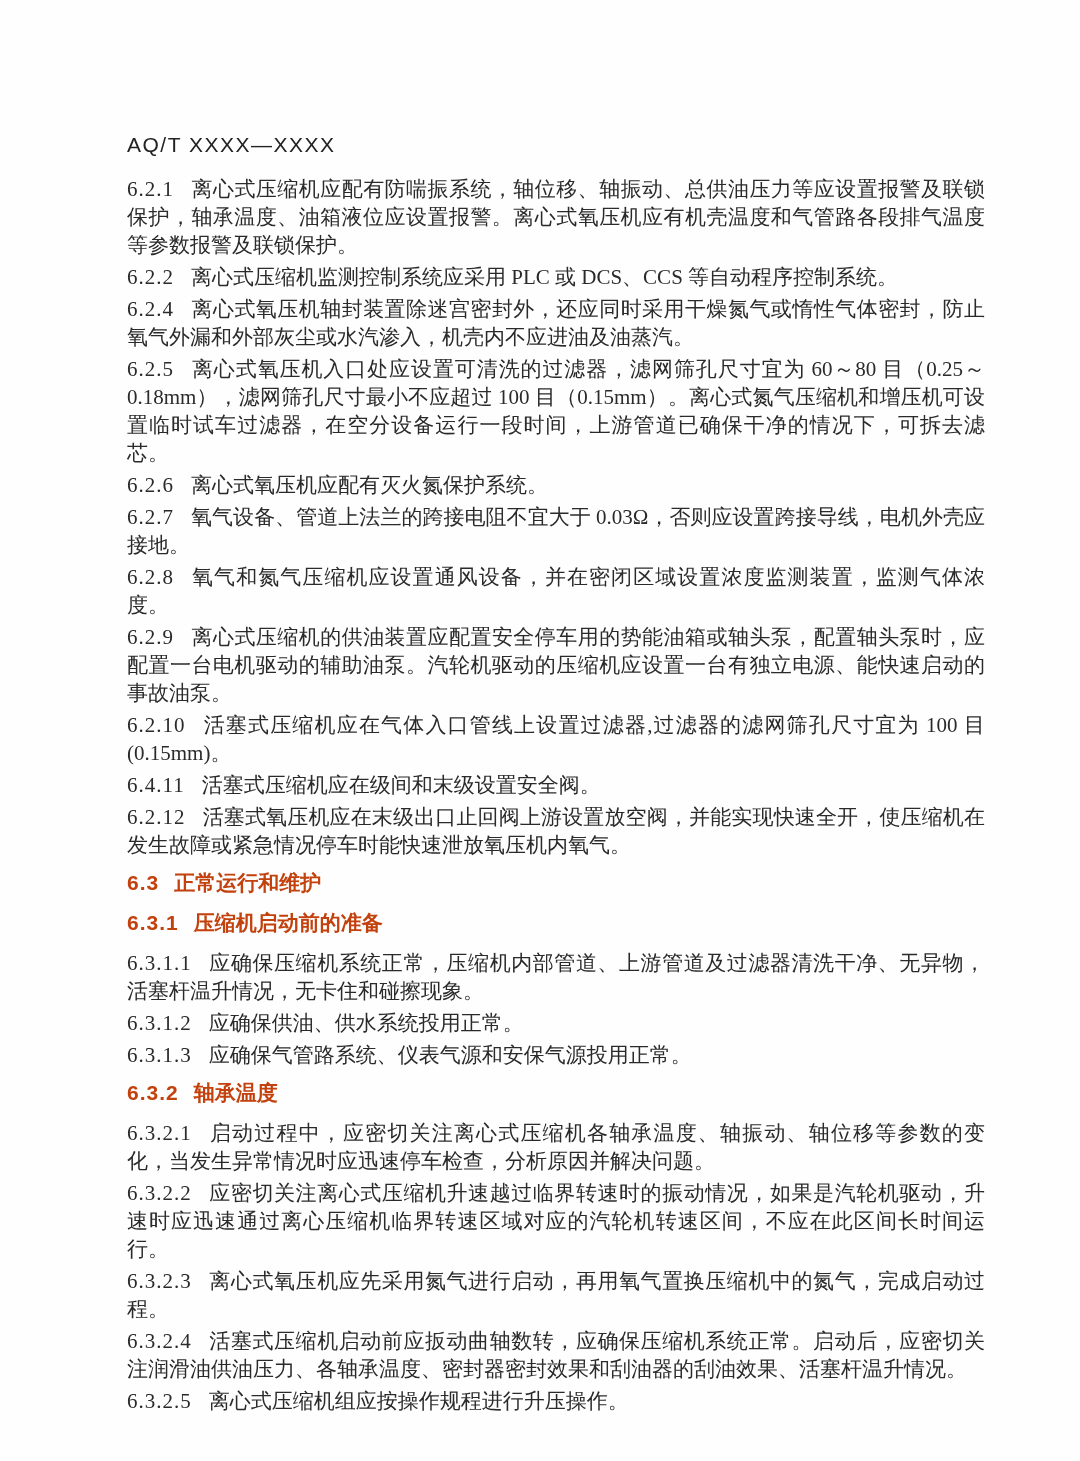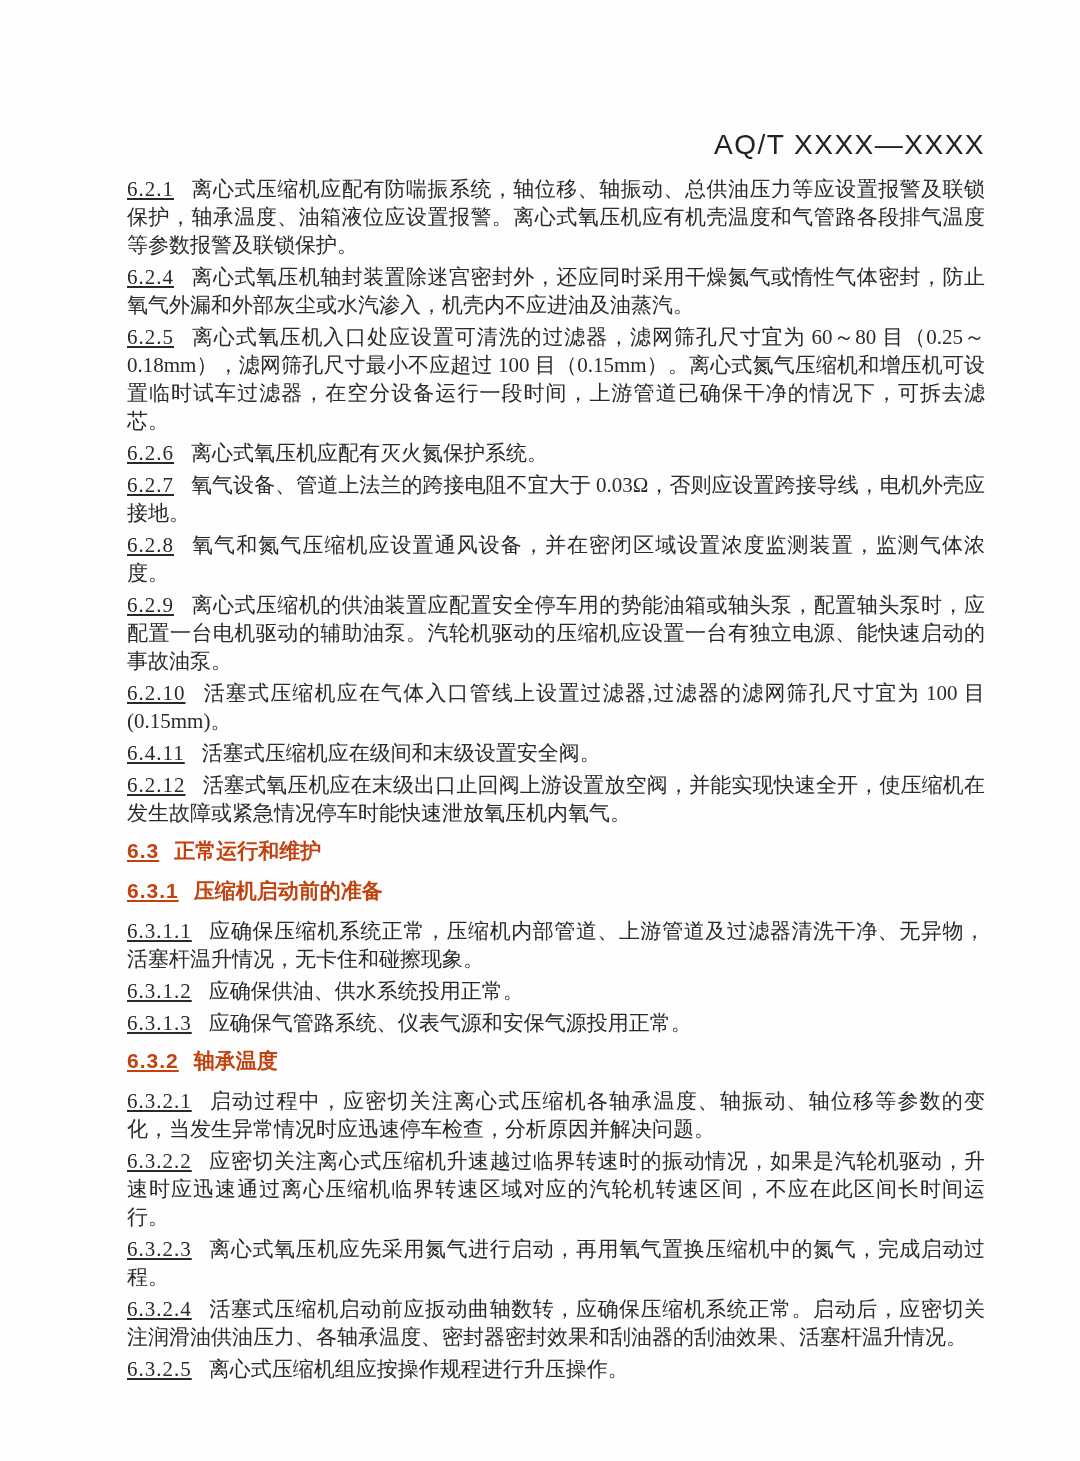"AQ/T XXXX—XXXX" .doc-header { font-size: 28px -> 21px; text-align: right -> none }
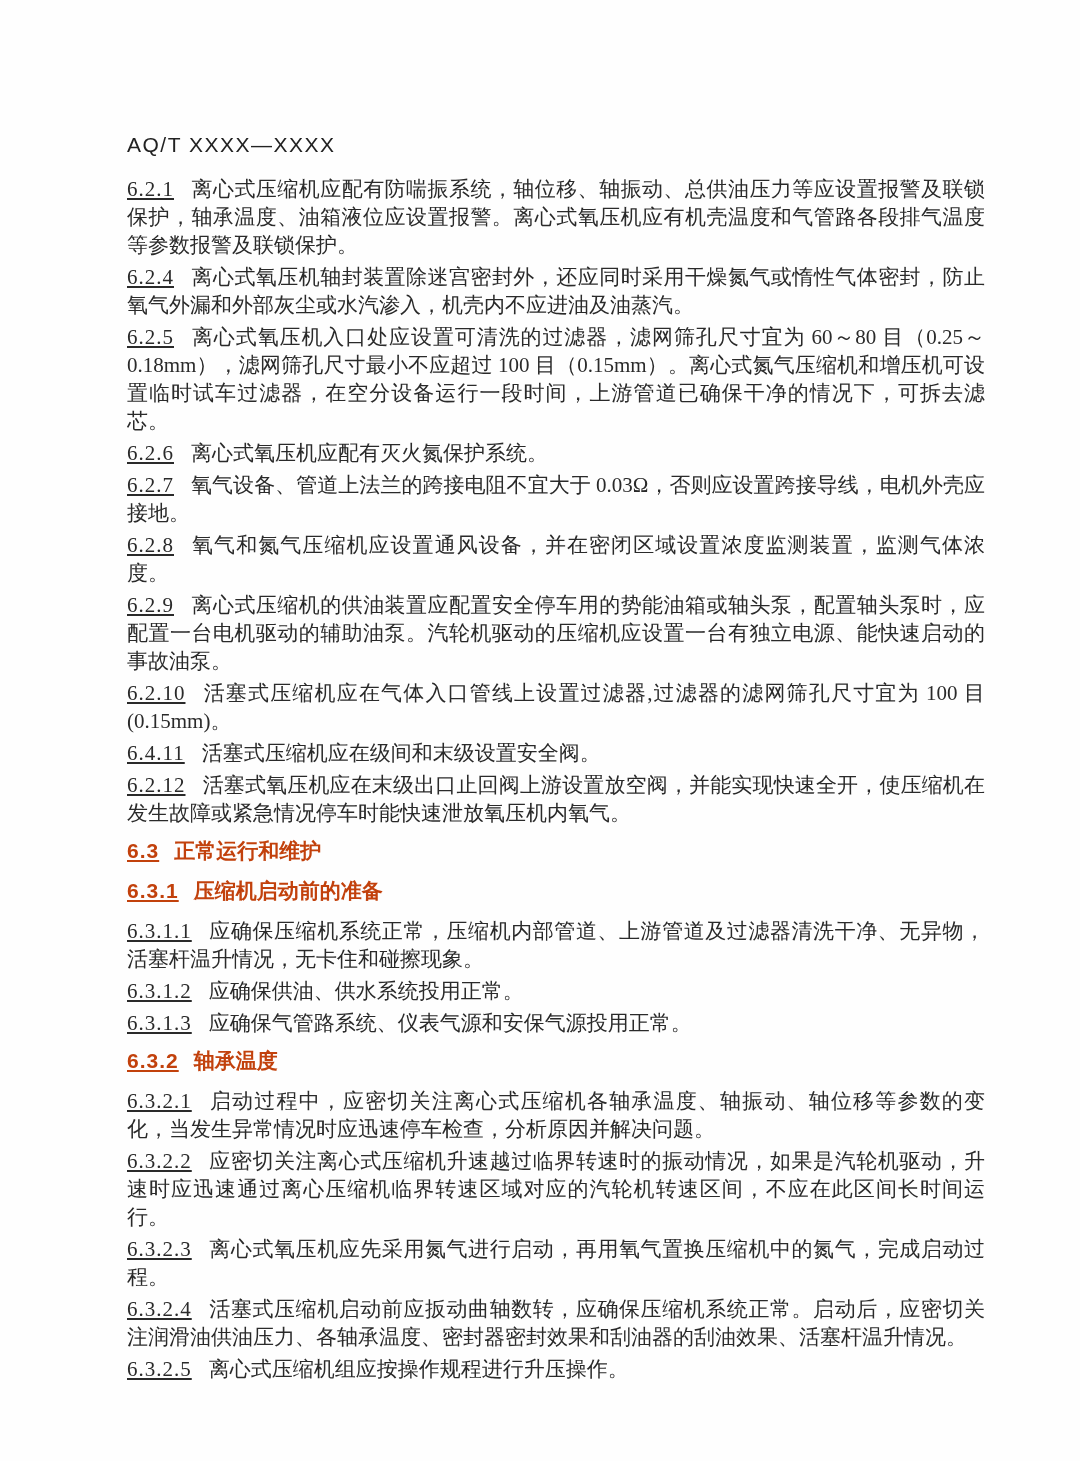"6.2.1" .num { text-decoration: underline -> none }
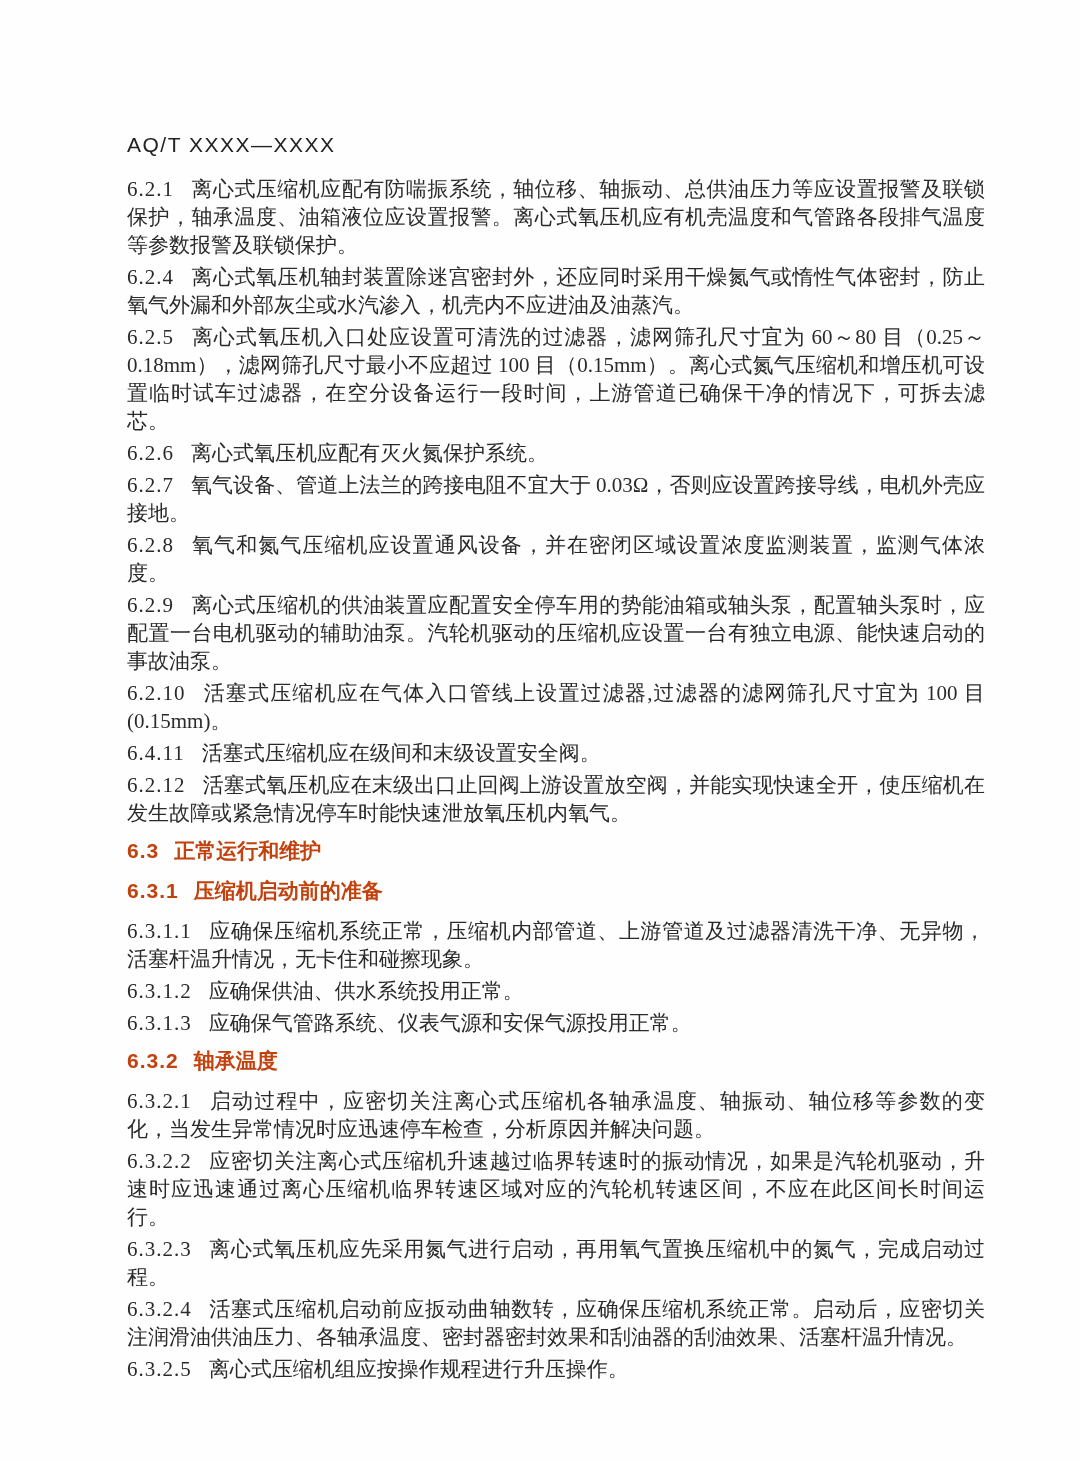"6.2.2 离心式压缩机监测控制系统应采用 PLC 或 DCS、CCS" p.clause { html: none -> <p> <span>6.2.2</span><span>离心式压缩机监测控制系统应采用 PLC 或 DCS、CCS 等自动程序控制系统。</span> </p> }
